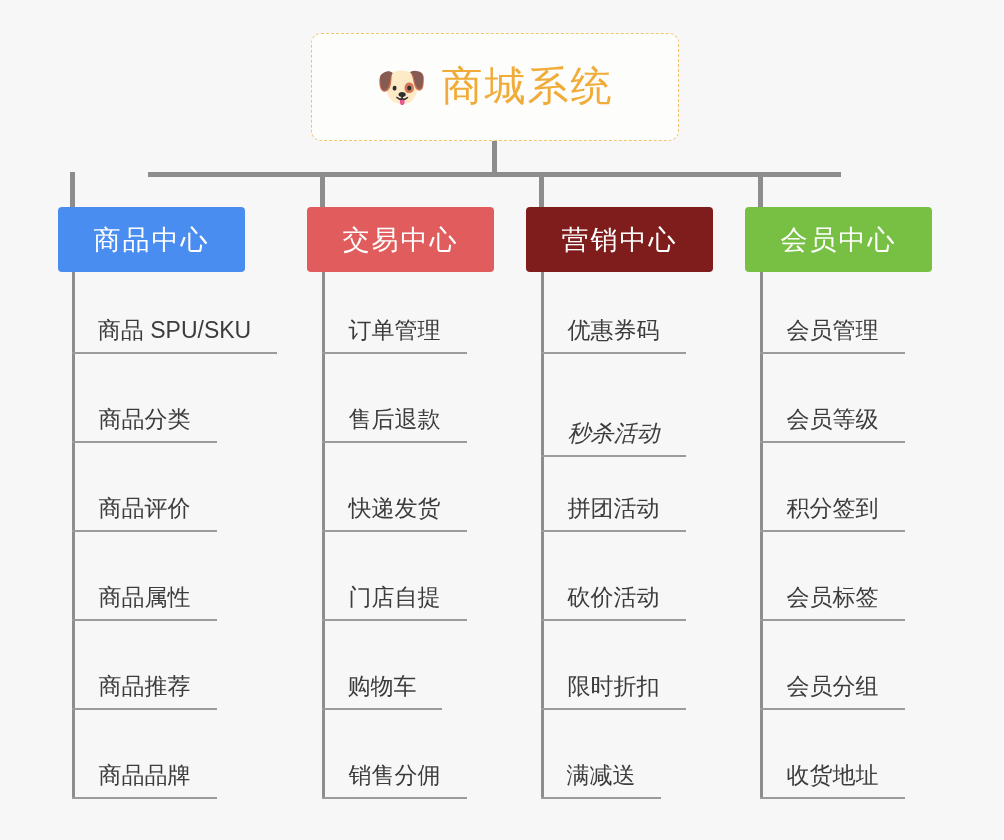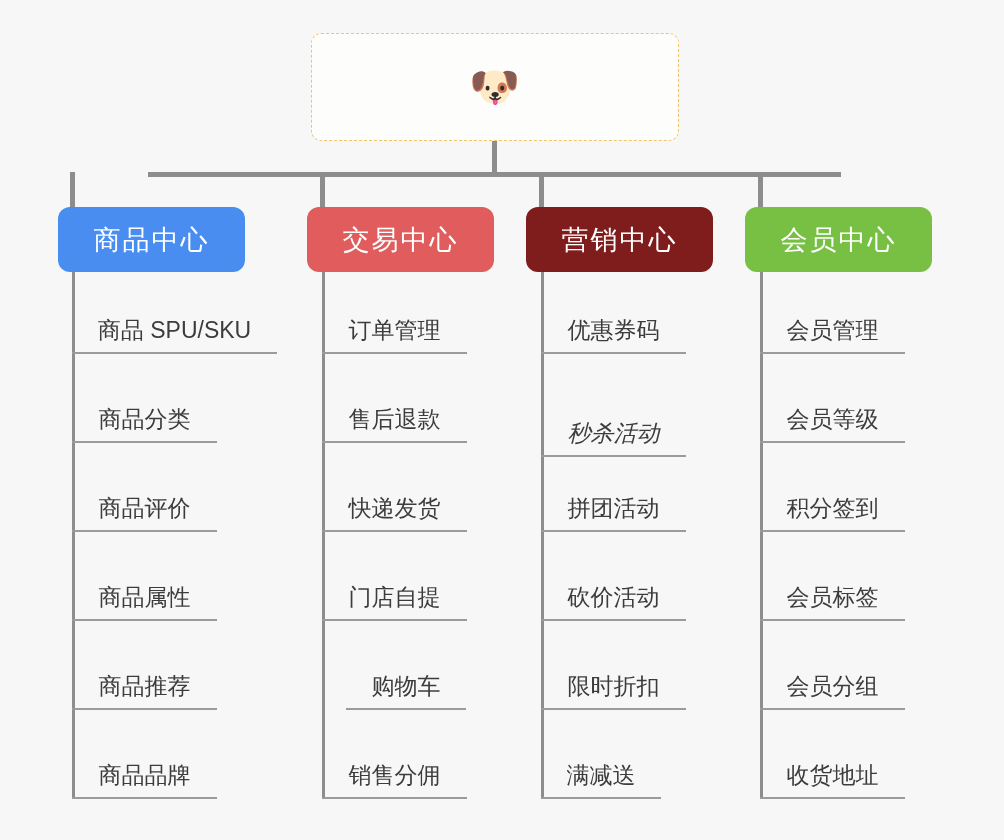"商城系统" span.root-label { html: none -> <span>商城系统</span> }
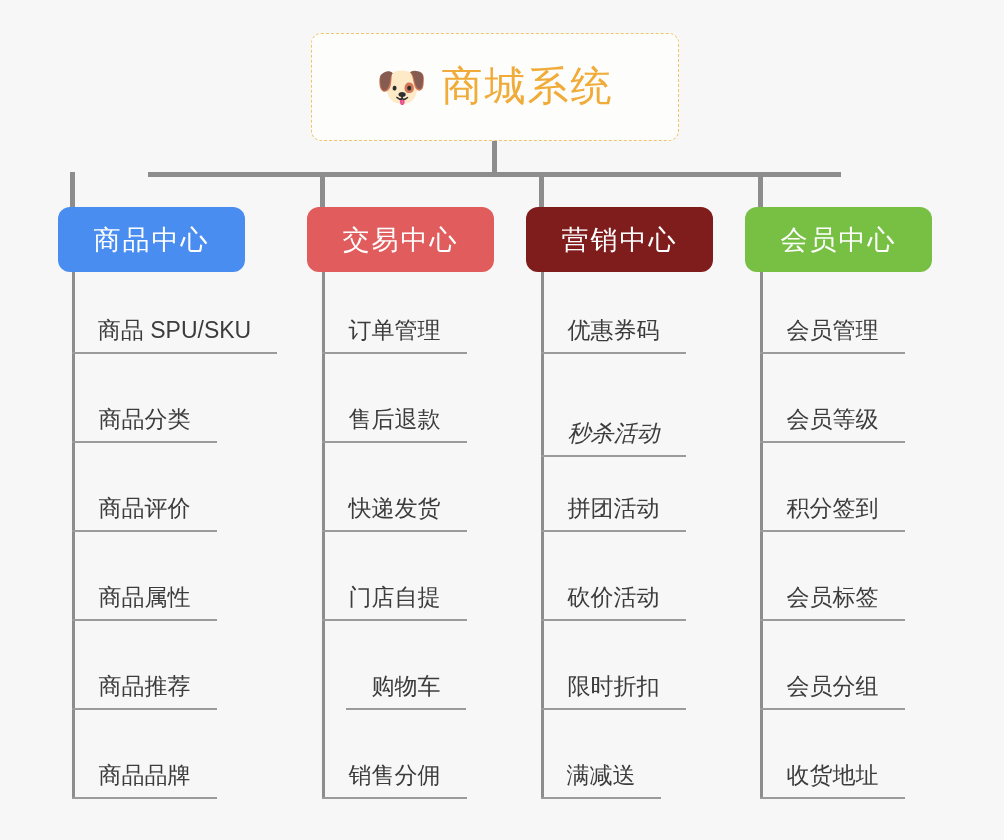"商品中心" .cat-header { border-radius: 12px -> 4px }
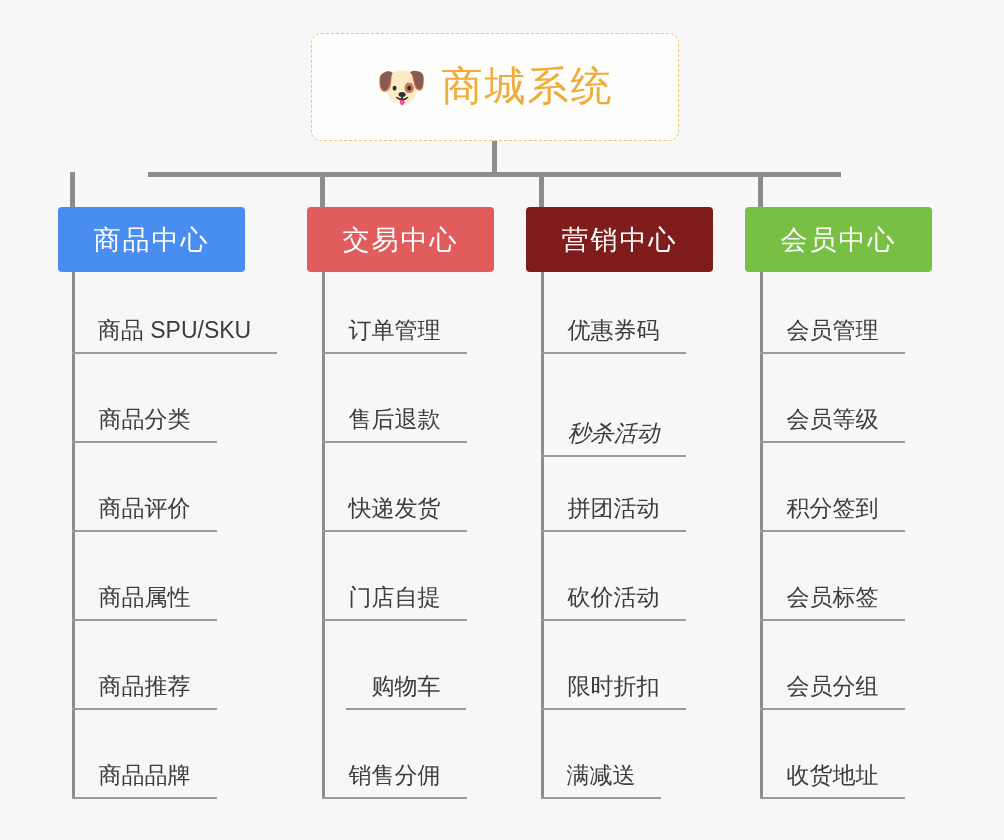"购物车" div.leaf { margin-left: 24px -> none }
